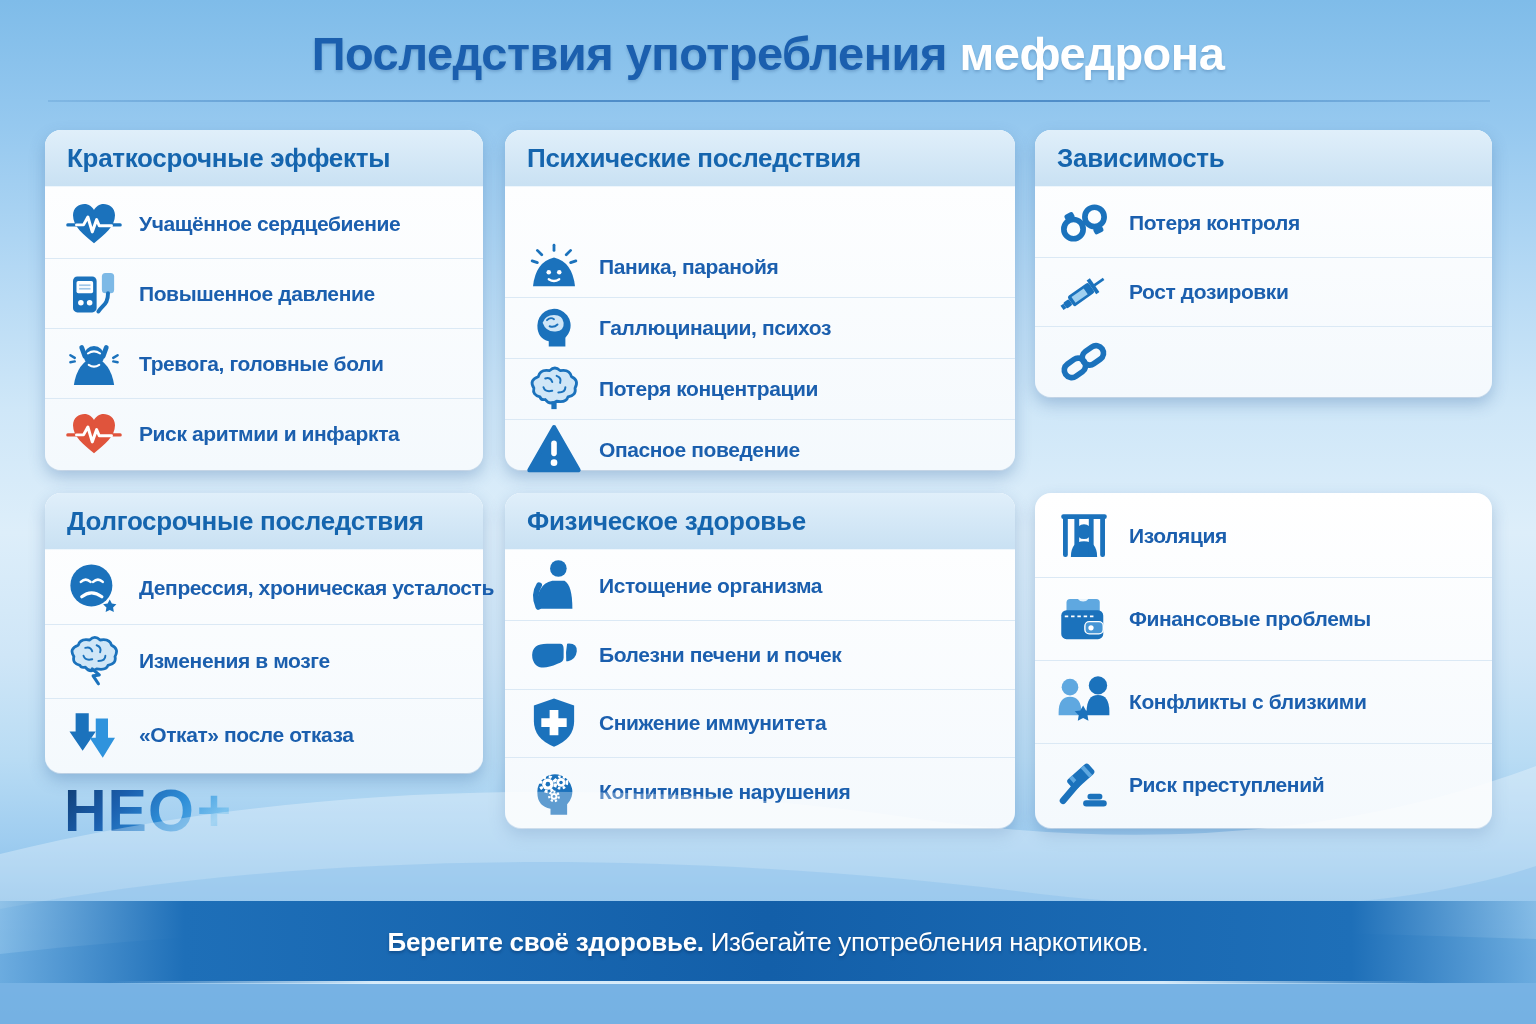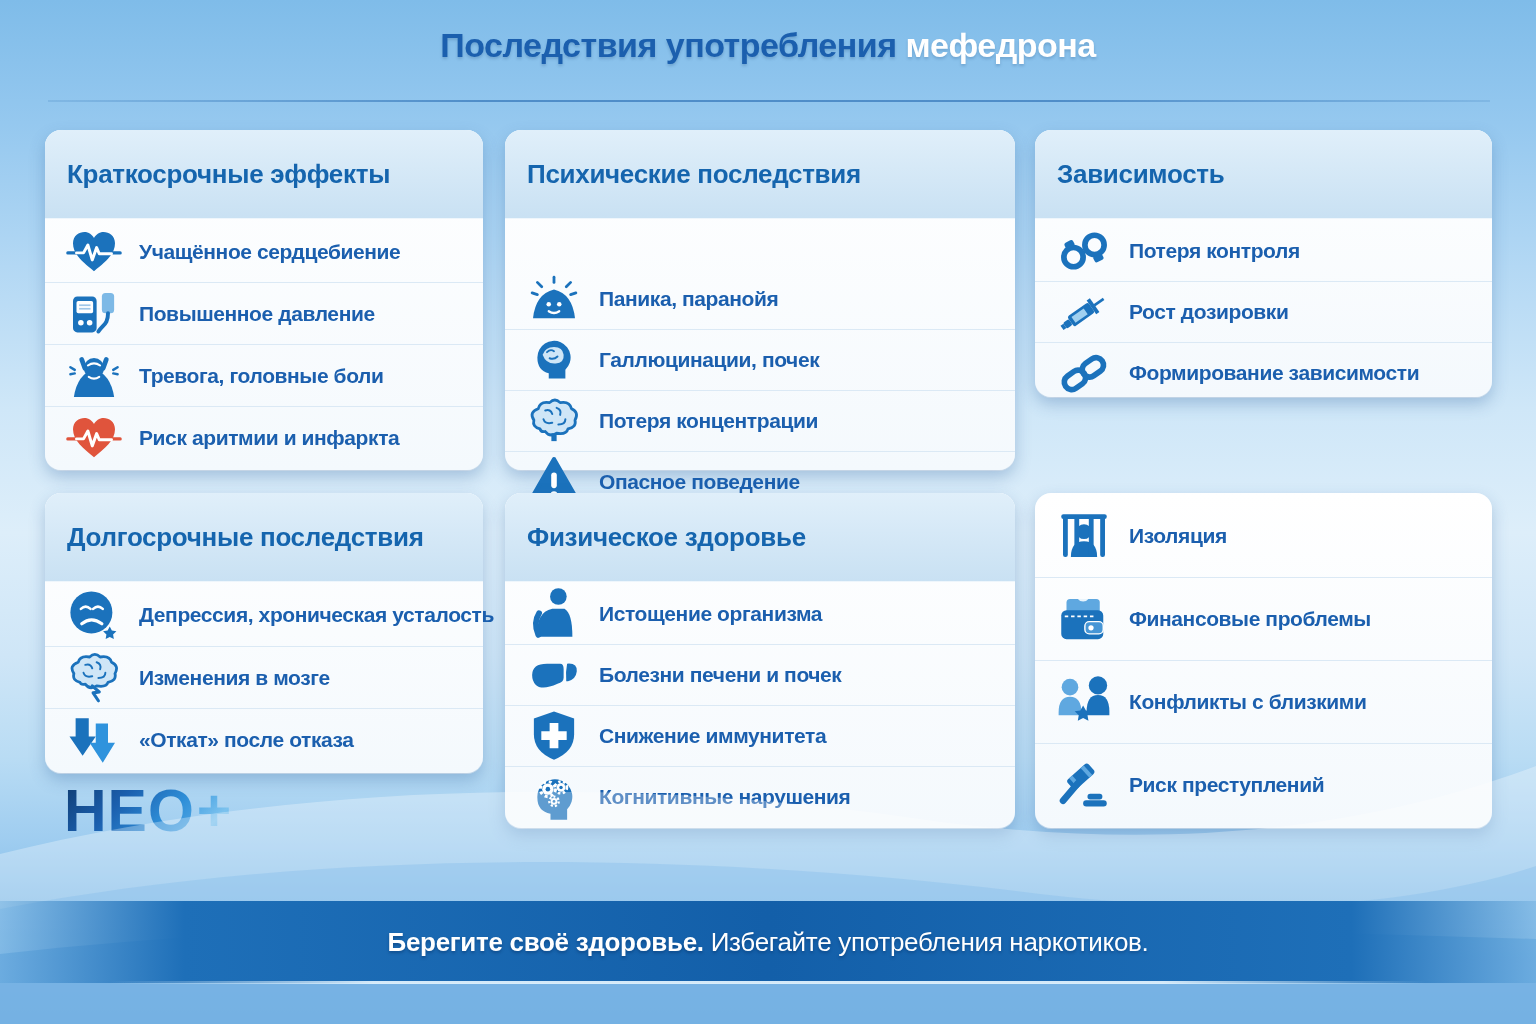"Последствия употребления мефедрона" .title { font-size: 34px -> 47px }
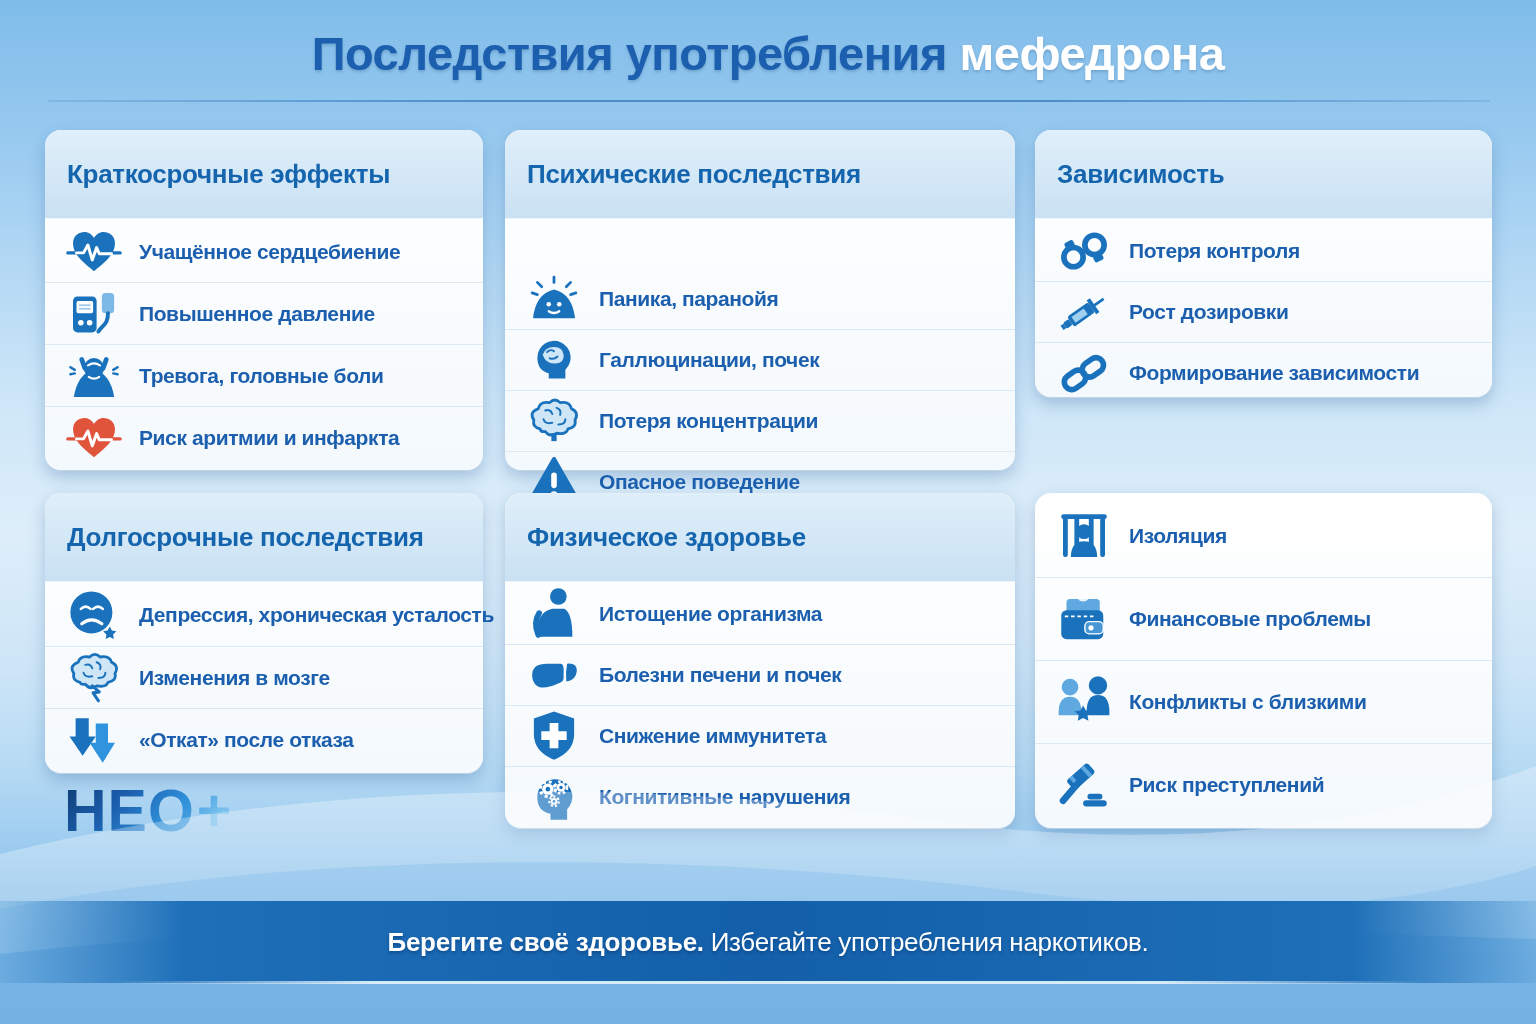"Краткосрочные эффекты" .card-header { padding: 16px 22px -> 0 22px }
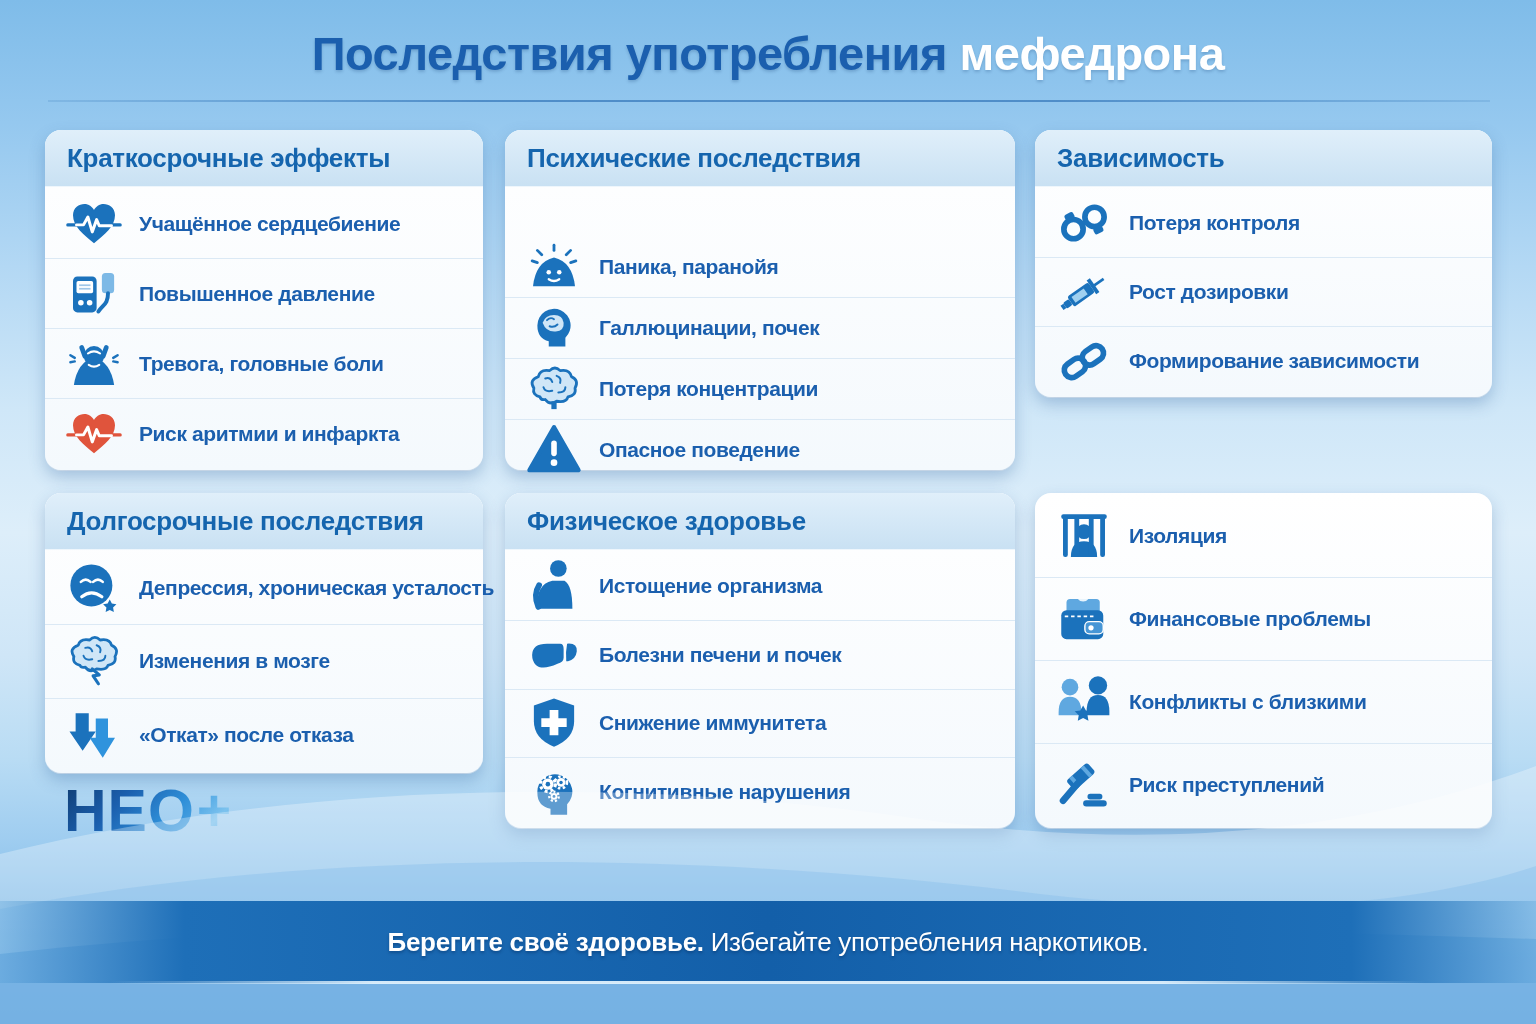"Галлюцинации, почек" span.label { text: почек -> психоз }
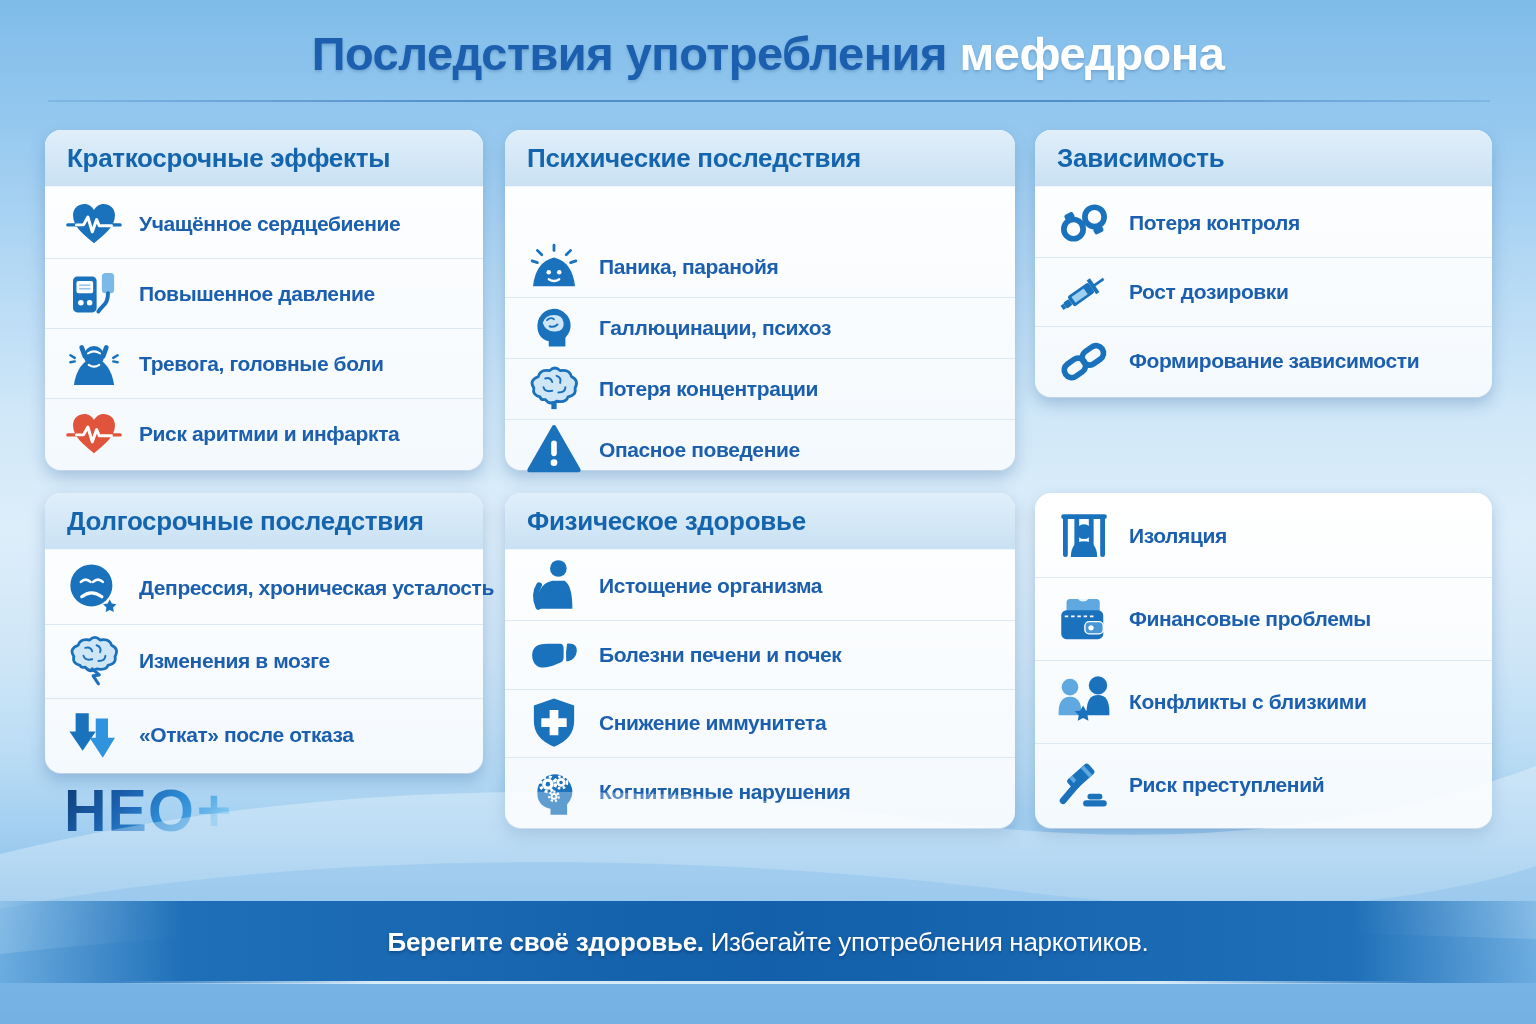"Формирование зависимости" span.label { html: <span>Формирование зависимости</span> -> none }
